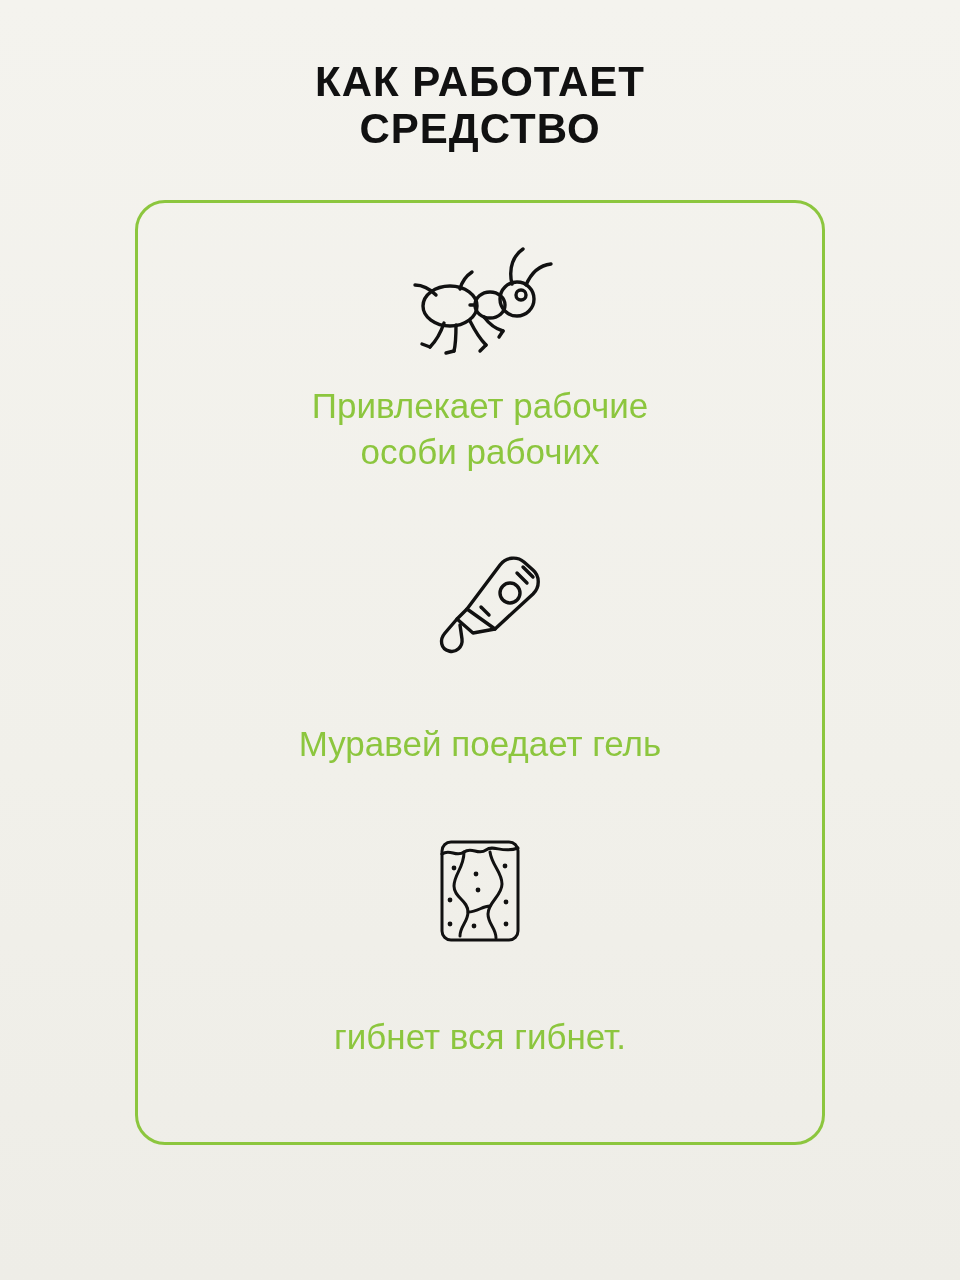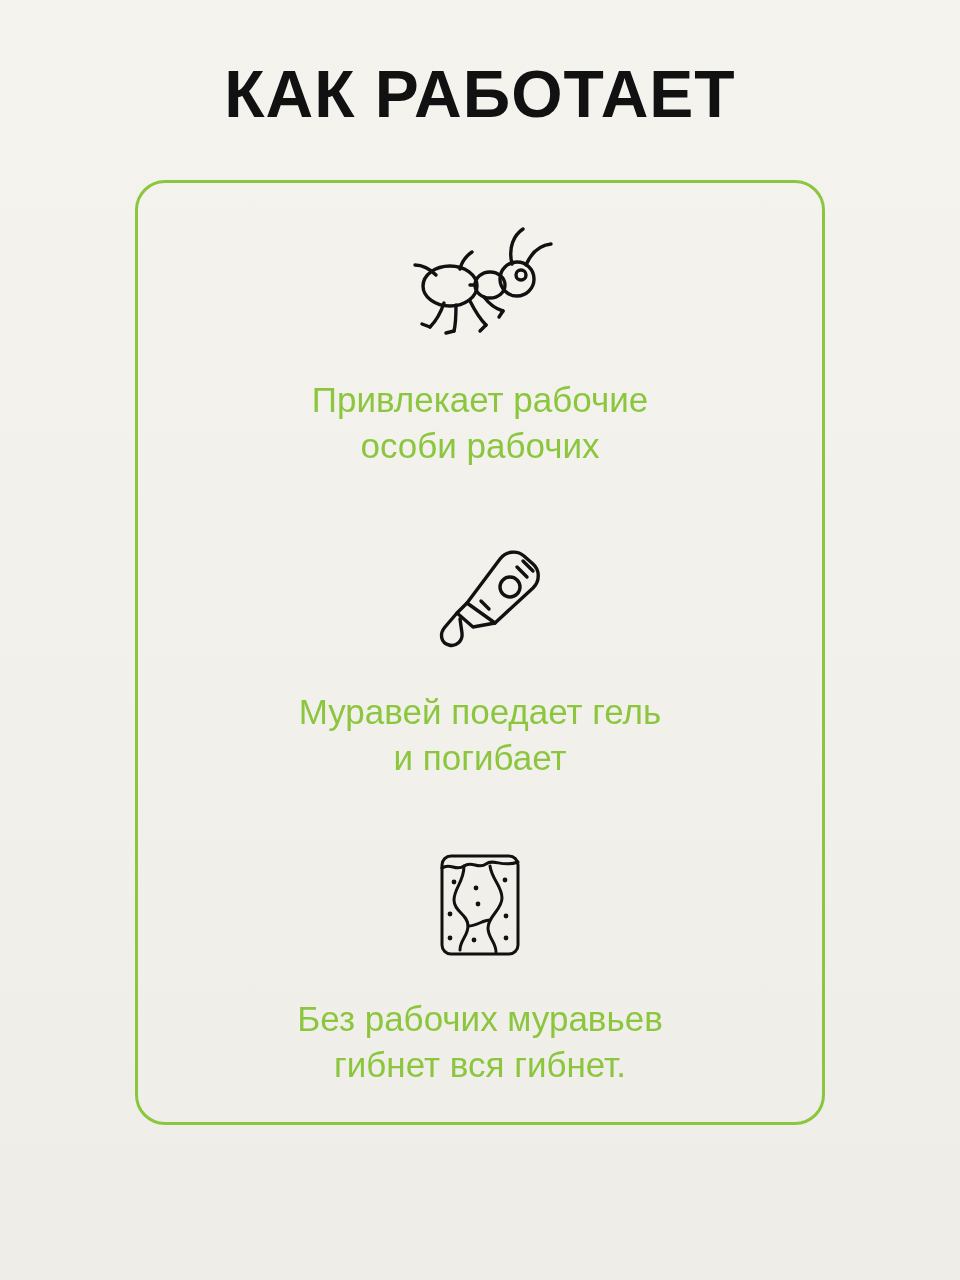"КАК РАБОТАЕТ" .headline { font-size: 66px -> 42px }
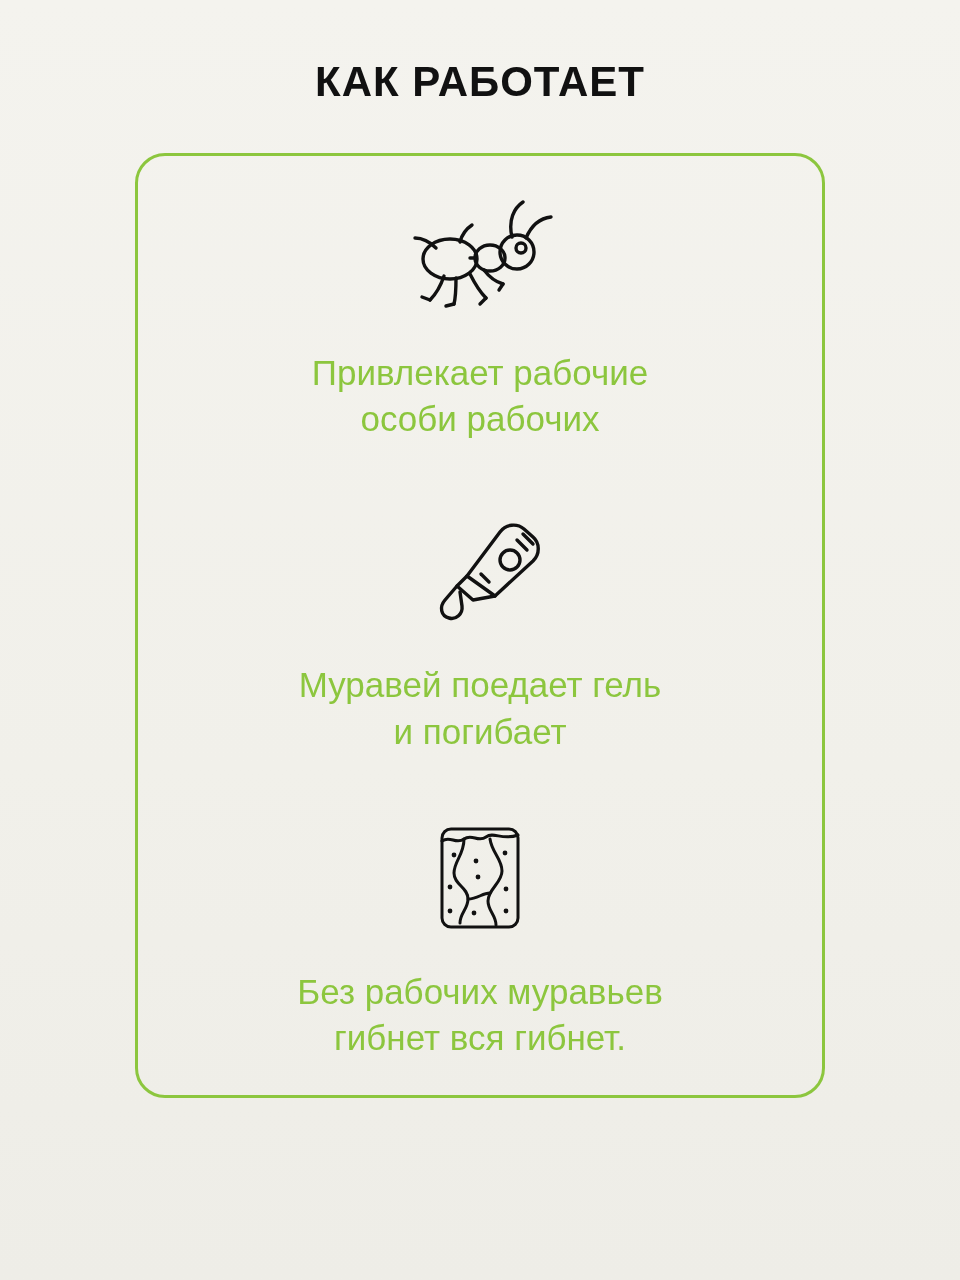"СРЕДСТВО" span.line { html: none -> <span>СРЕДСТВО</span> }
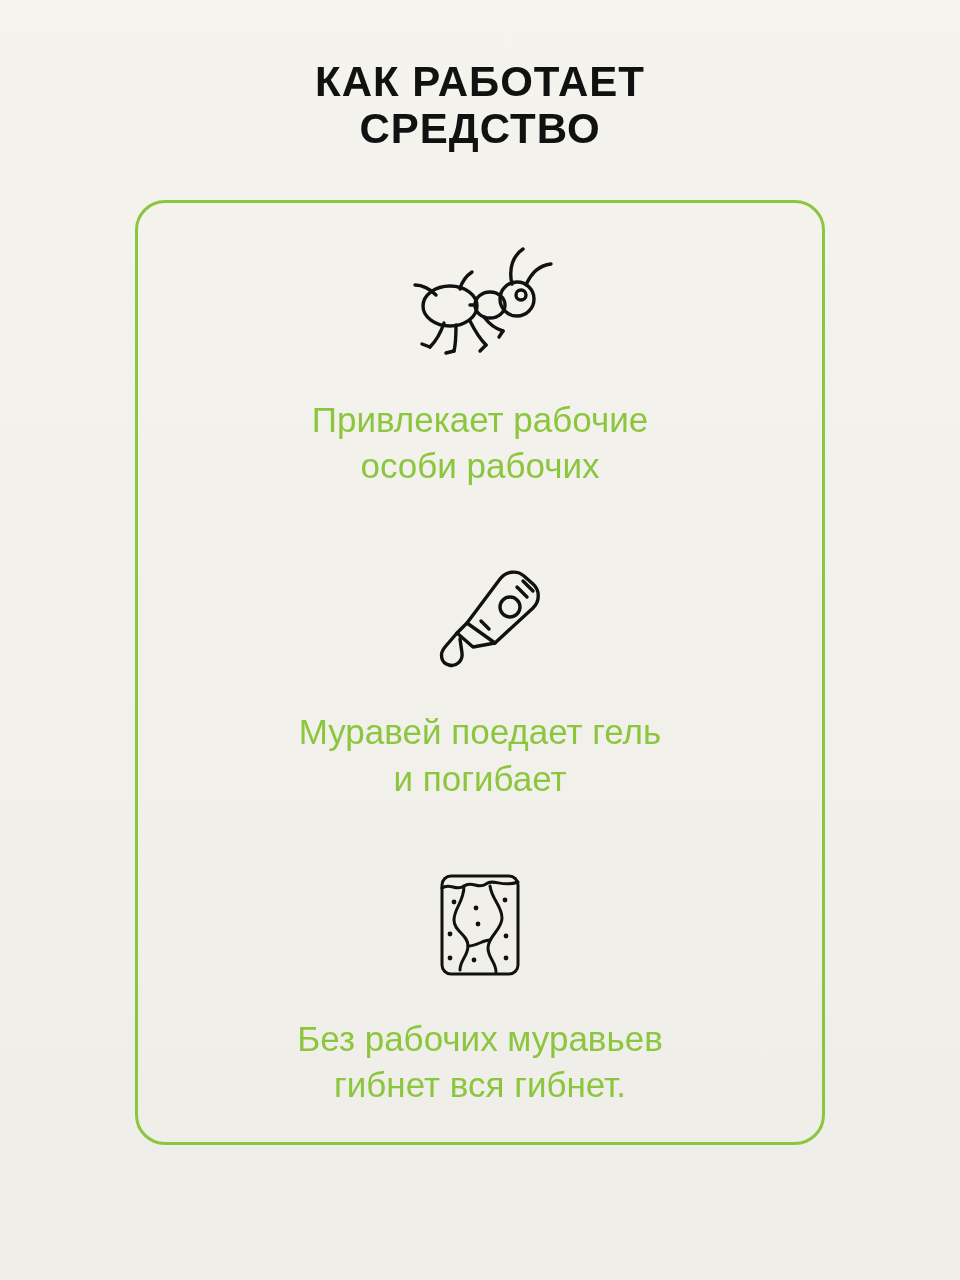"Привлекает рабочие" .step-caption { margin-top: 28px -> 14px }
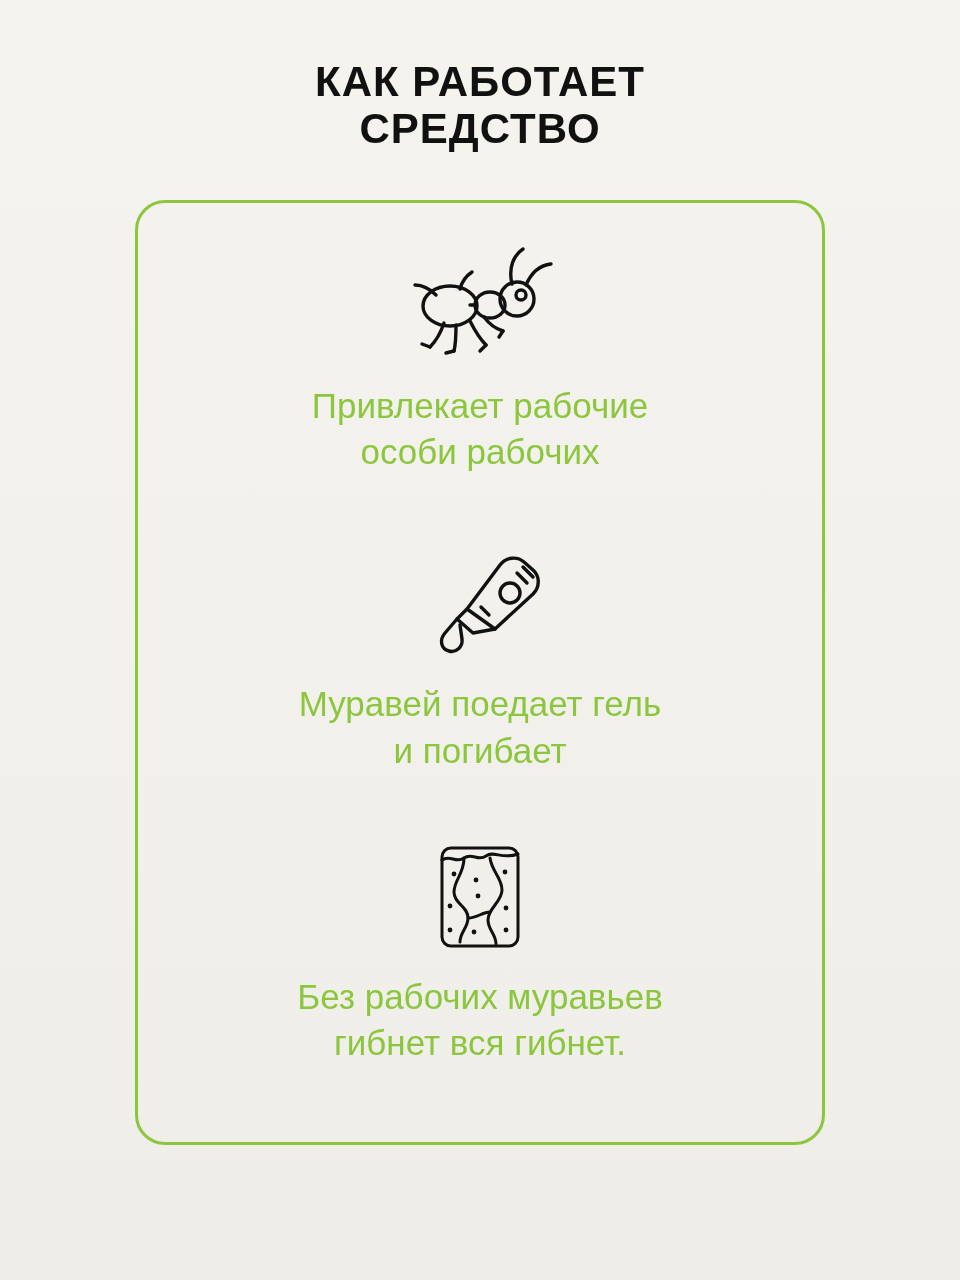"Муравей поедает гель" .step-2 { gap: none -> 40px }
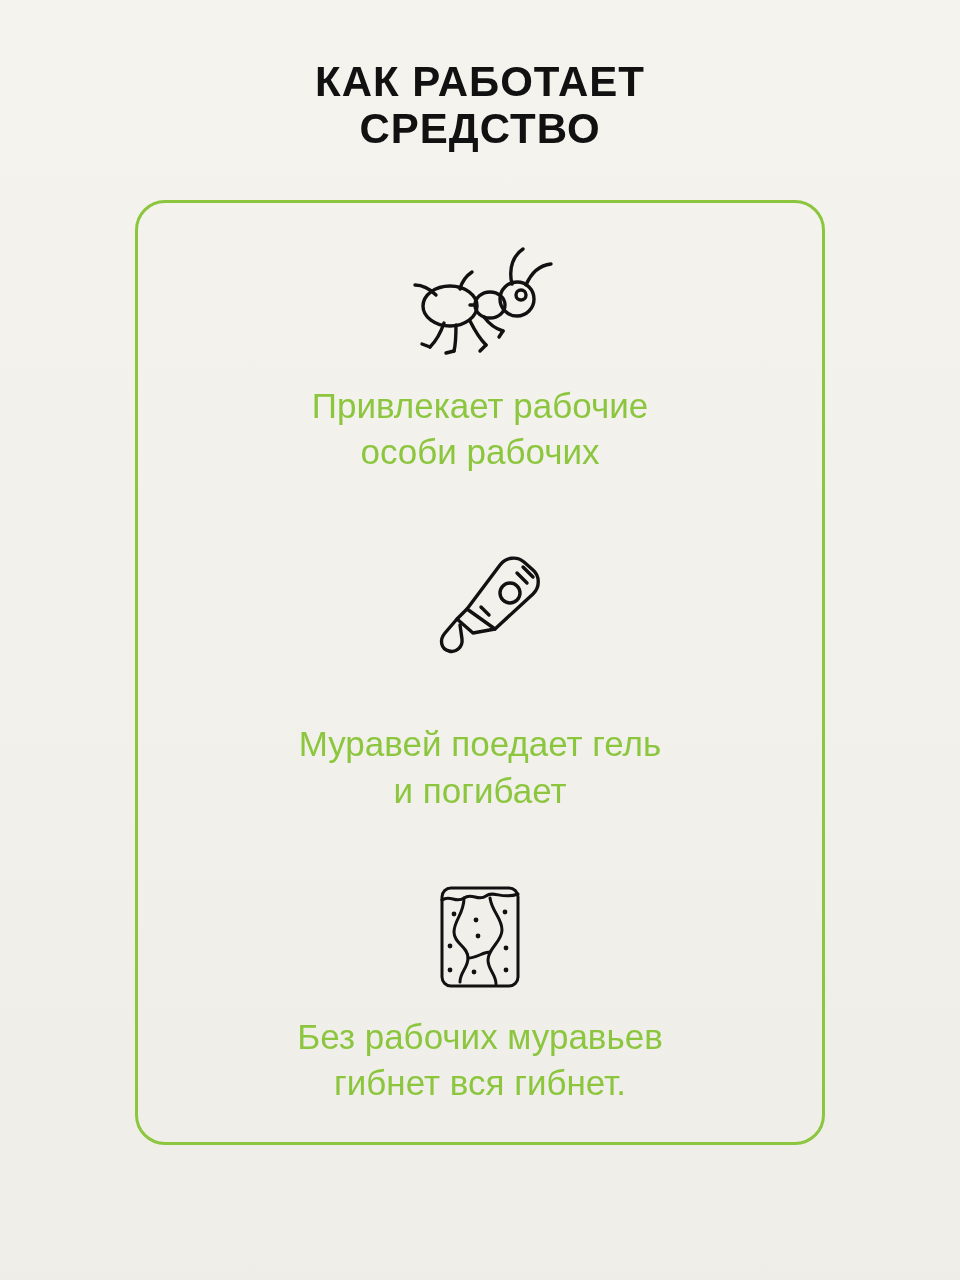"и погибает" span { html: <span>и погибает</span> -> none }
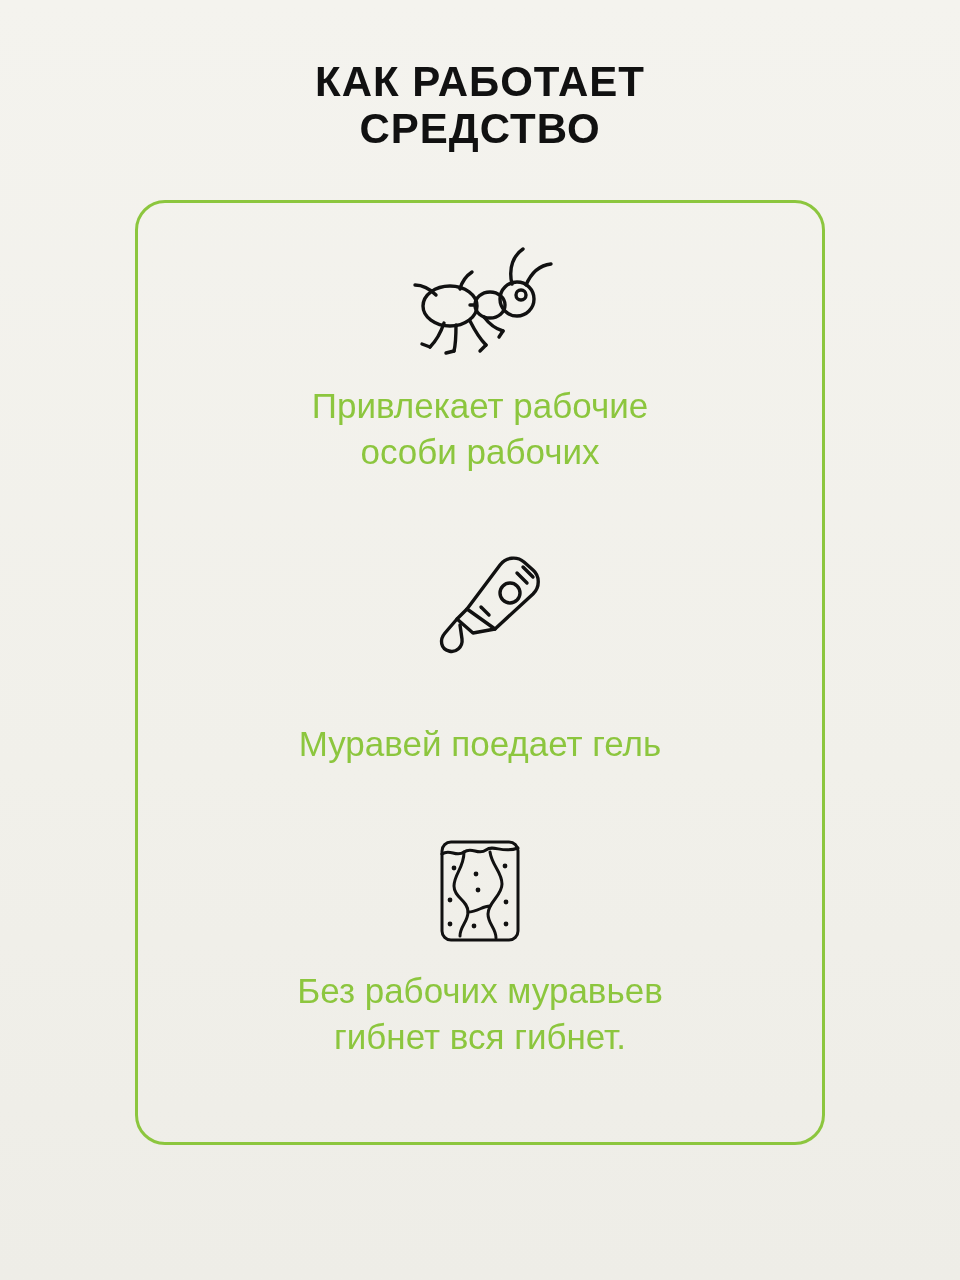"Без рабочих муравьев" span { html: <span>Без рабочих муравьев</span> -> none }
